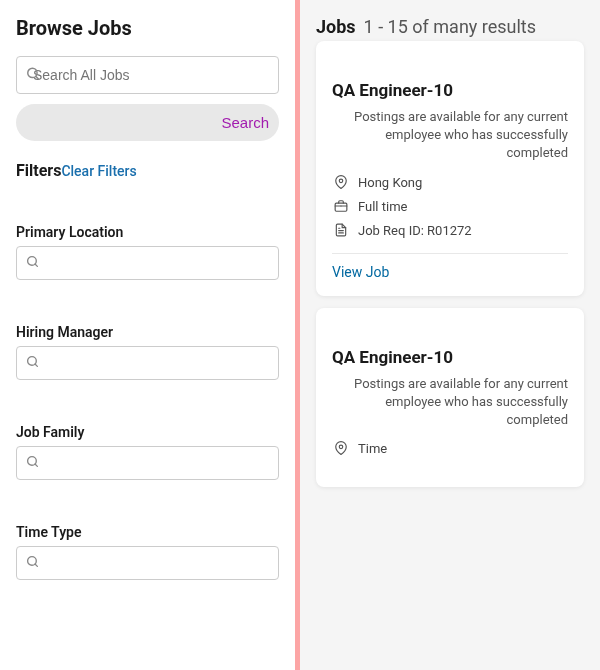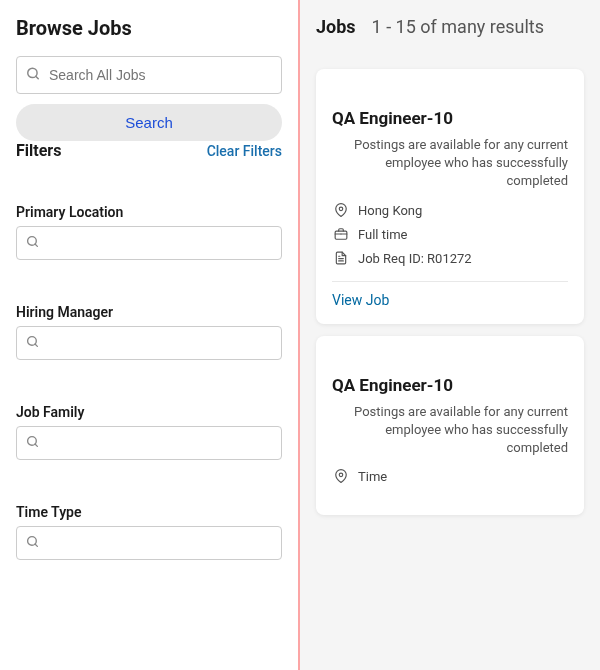"Browse Jobs" .left-panel { border-right: 2px solid #fca5a5 -> 5px solid #fca5a5 }
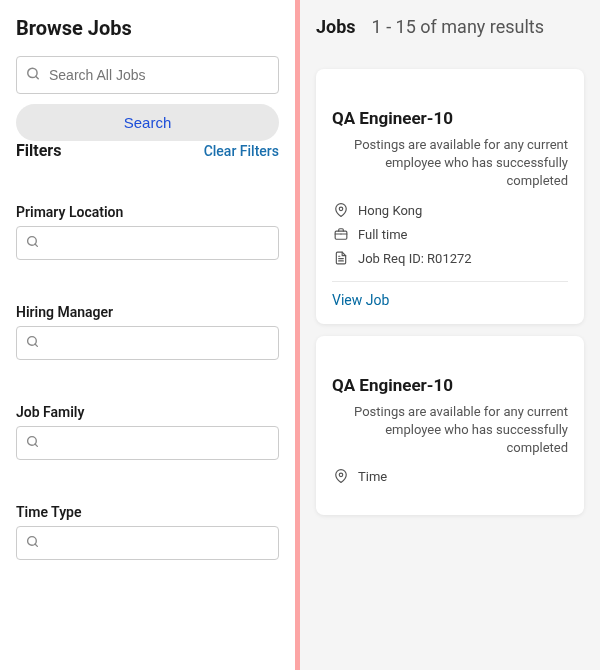"Jobs" .jobs-header { gap: 16px -> 8px; margin-bottom: 32px -> 4px }
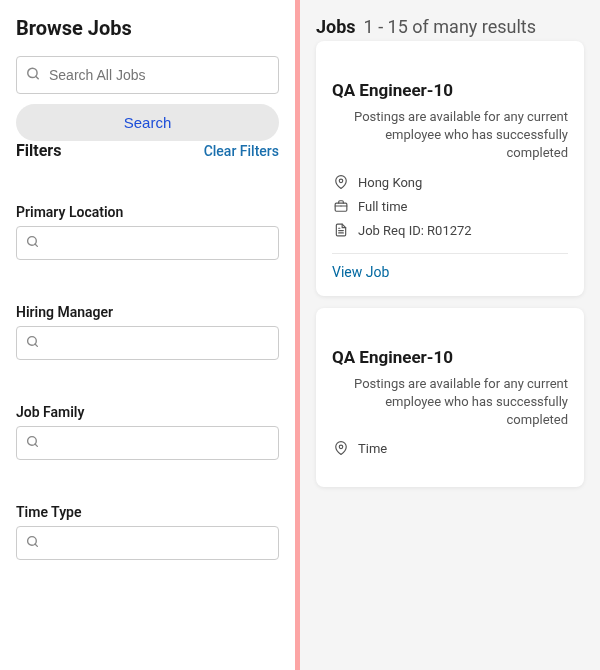"Search All Jobs" .search-input { padding: 10px 10px 10px 32px -> 10px 10px 10px 16px }
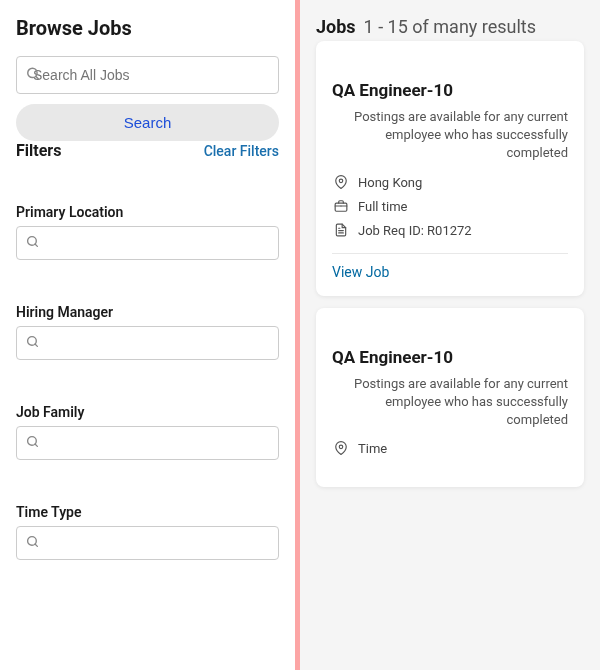"Search" .search-btn { color: #1d4ed8 -> #a21caf; margin-bottom: none -> 20px; text-align: none -> right }
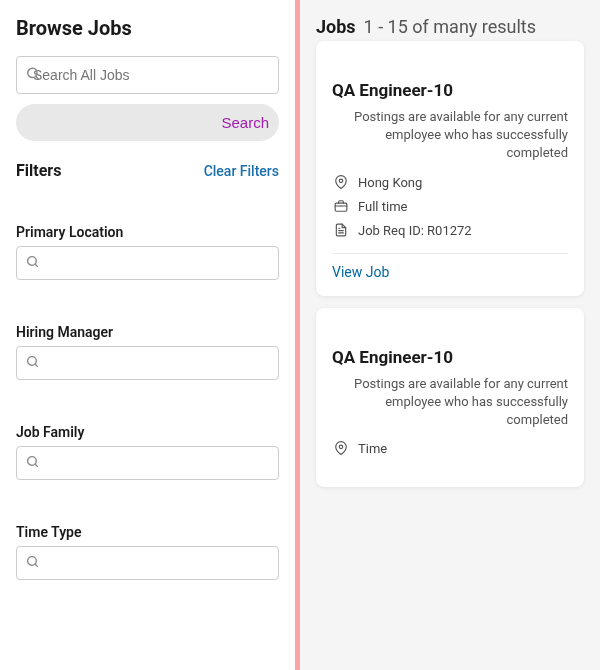"Filters" .filters-header { justify-content: space-between -> flex-start }
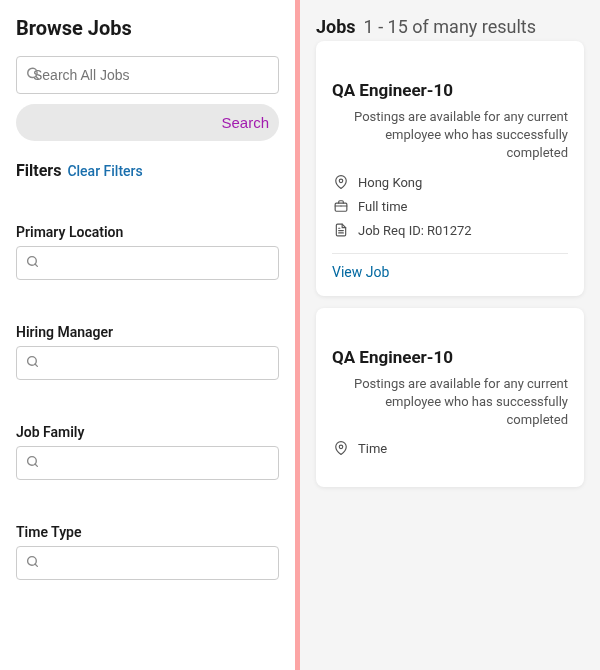"Clear Filters" .clear-filters-link { margin-left: 6px -> none }
